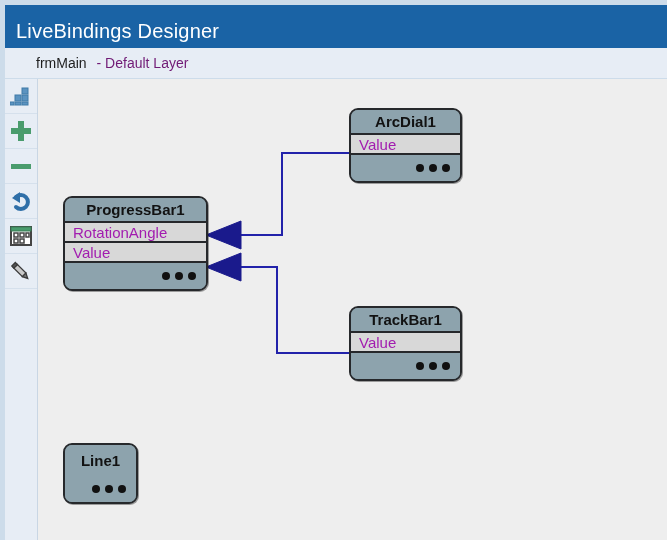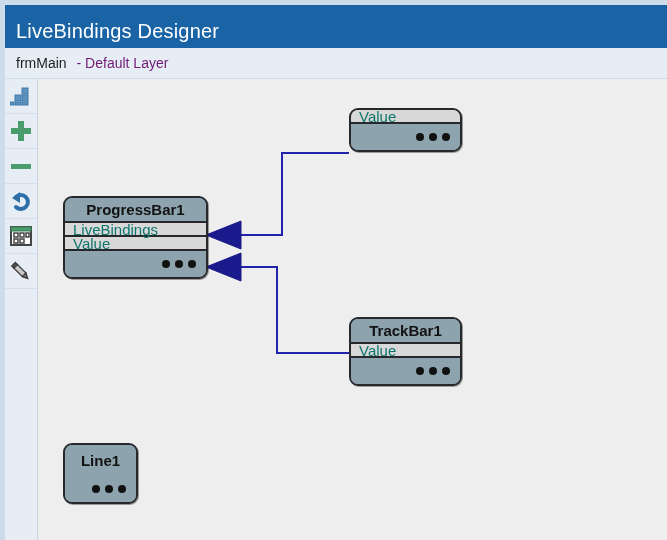"frmMain" .subbar { padding-left: none -> 20px }
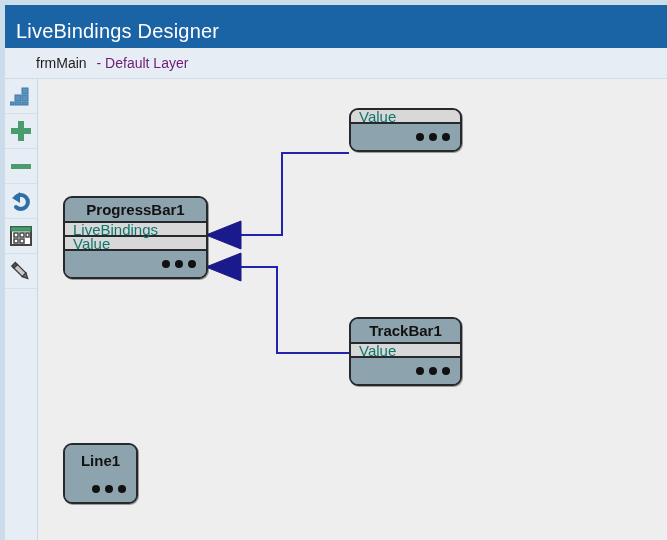"ArcDial1" div.hdr { html: none -> <div>ArcDial1</div> }
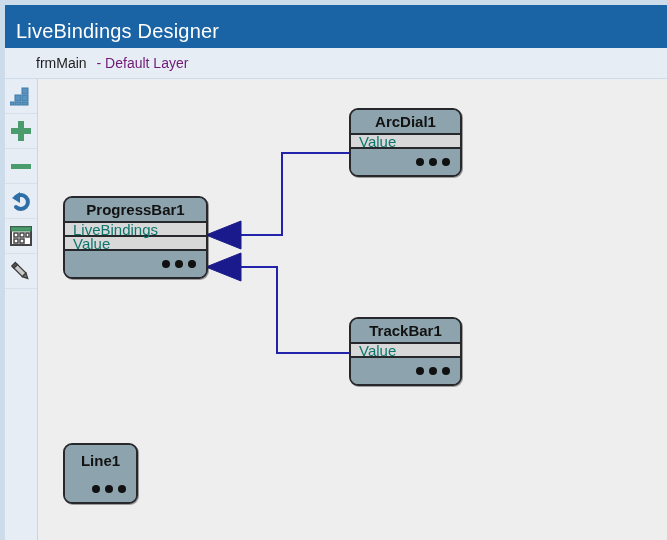"Value" .node .row { color: #0f766e -> #a21caf; height: 14px -> 20px }
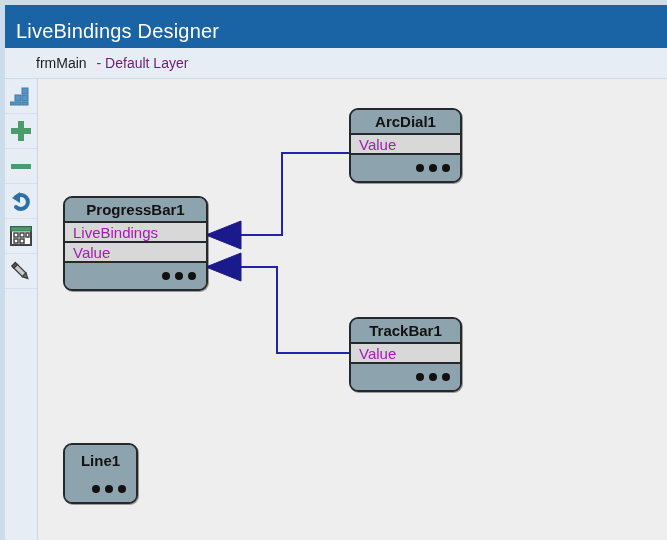"LiveBindings" div.row { text: LiveBindings -> RotationAngle }
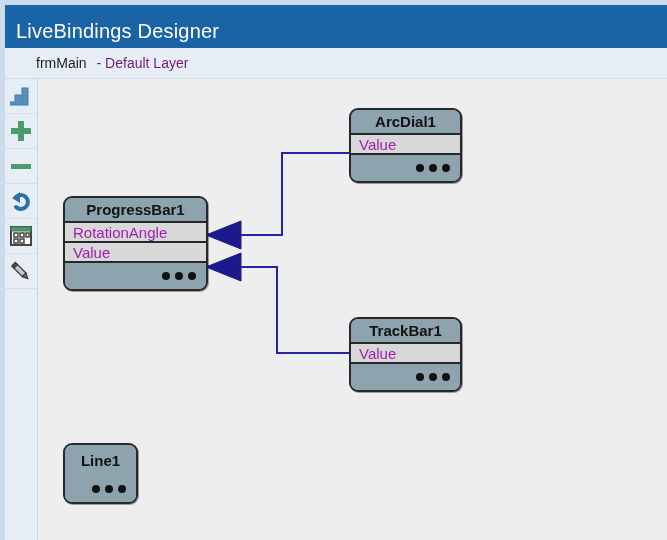"TrackBar1" div.node { top: 238px -> 227px }
